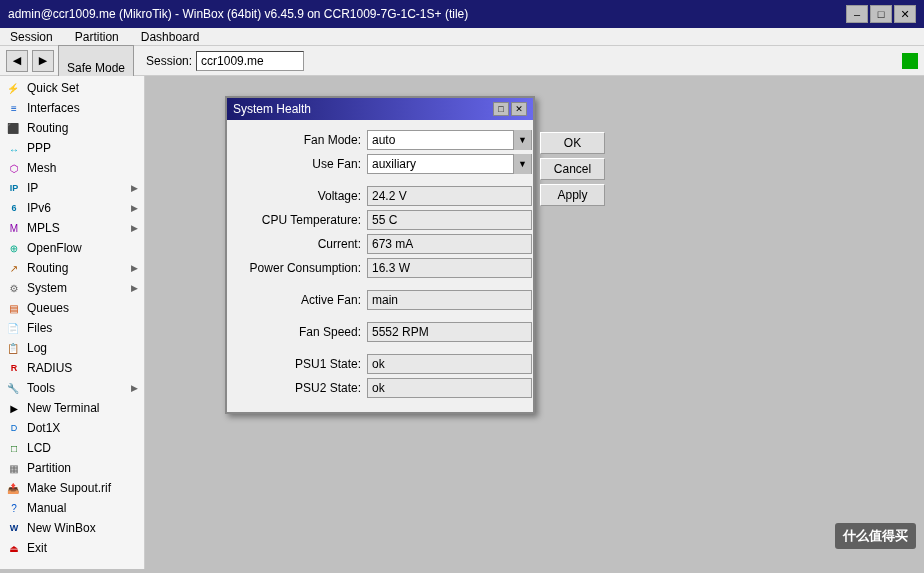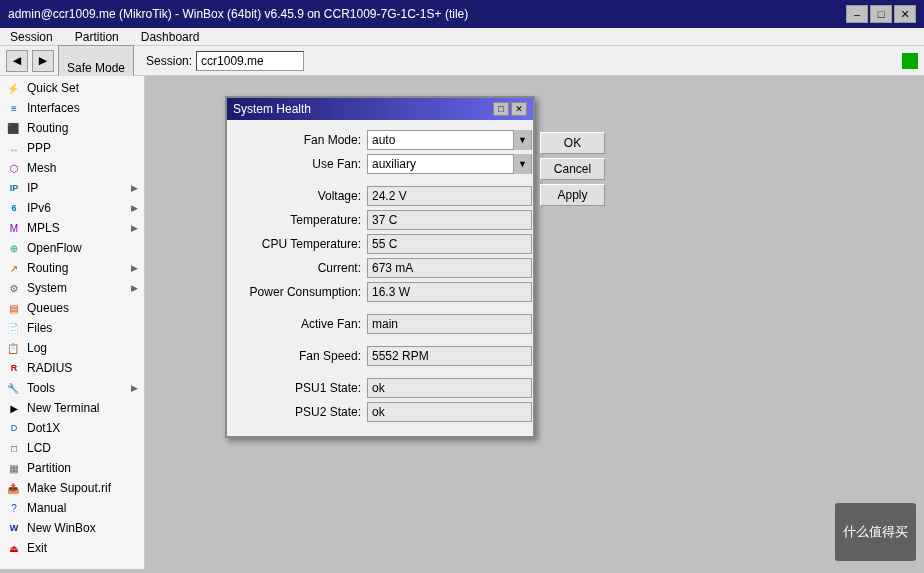"Temperature:" div.form-row { html: <div> <span>Temperature:</span> <input> </div> -> none }
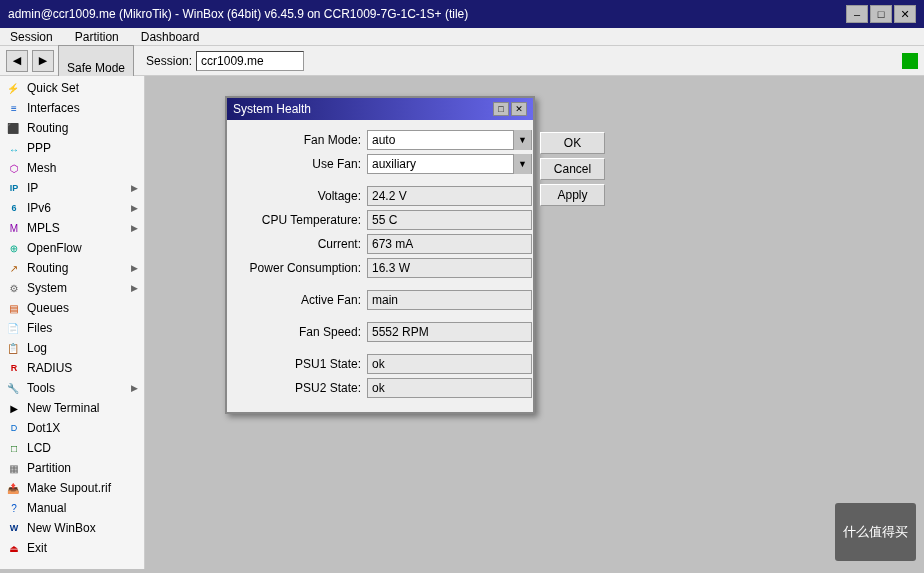"什么值得买" #watermark { bottom: 12px -> 24px; font-weight: none -> bold; padding: 20px 8px -> 4px 8px }
